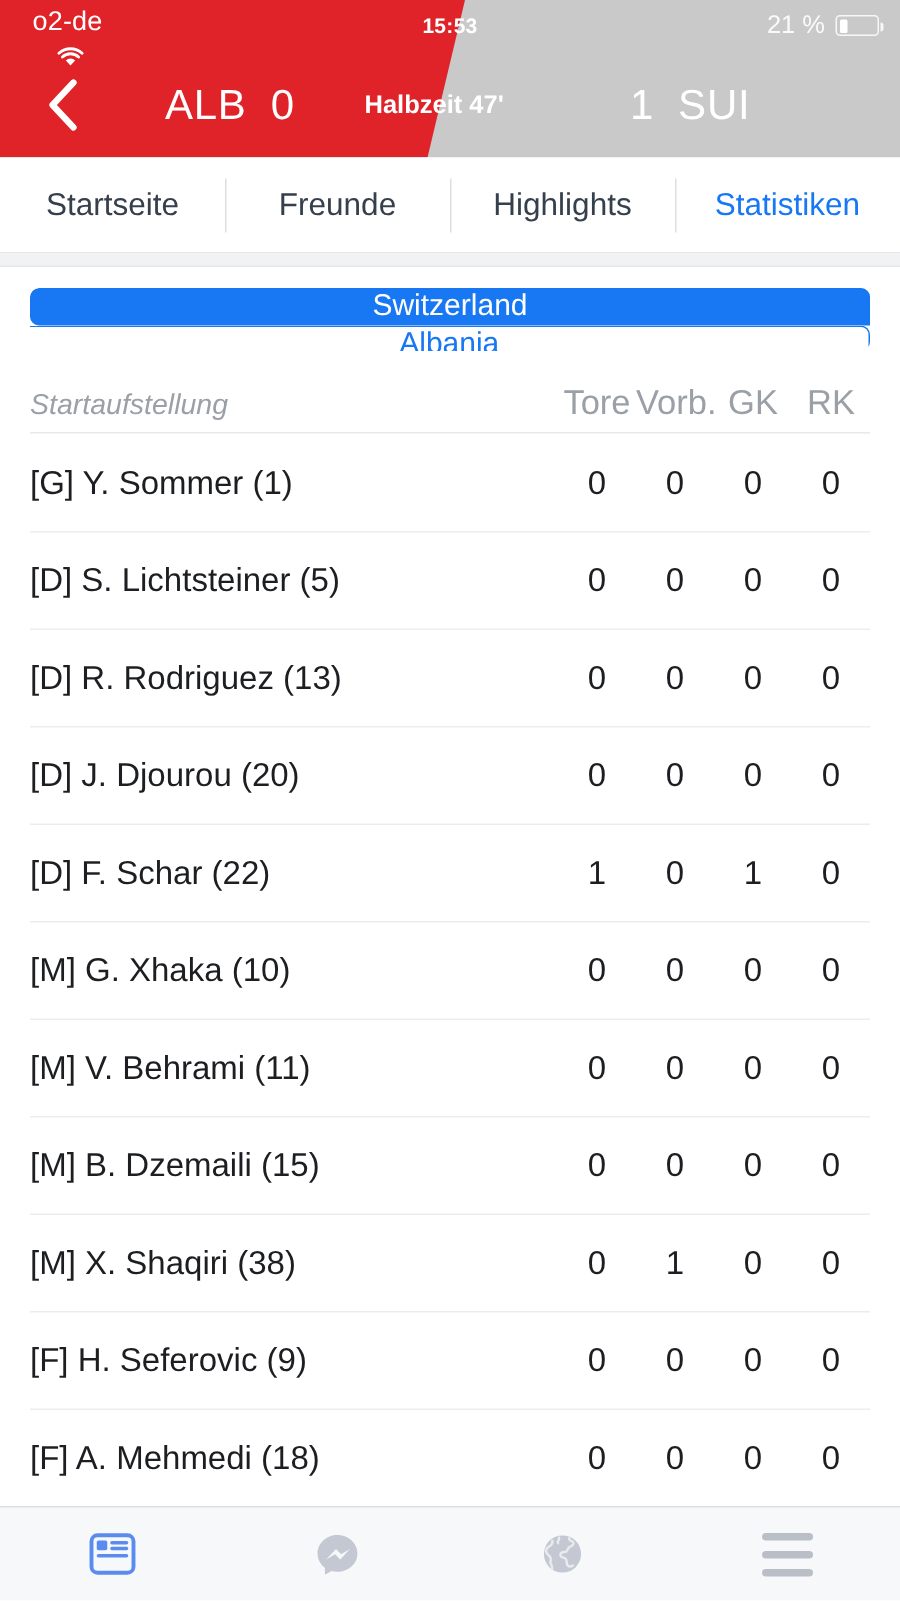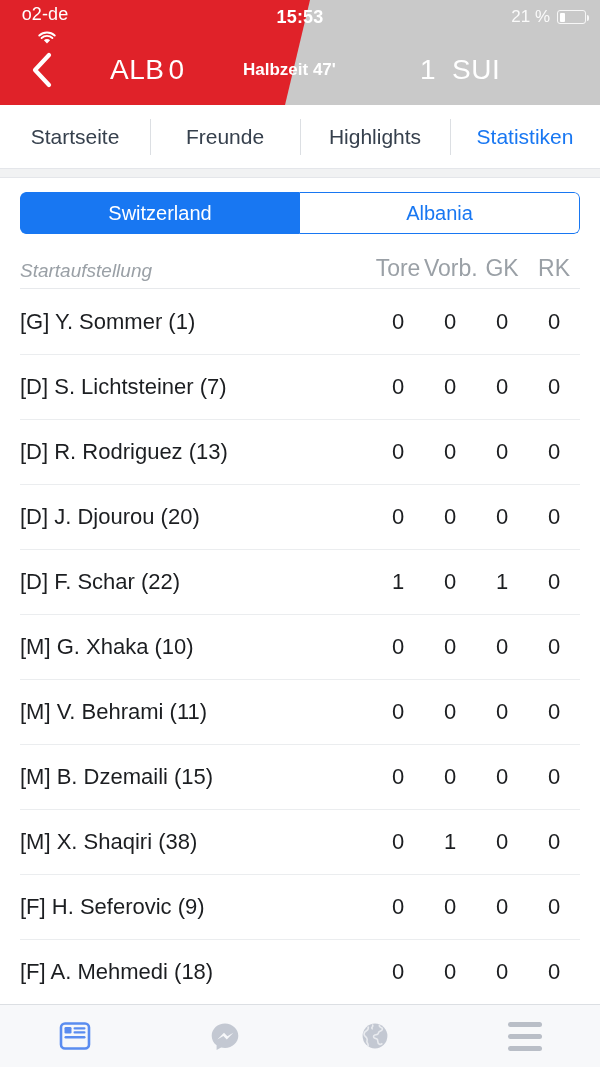"15:53" .sb-time { font-size: 18px -> 14px }
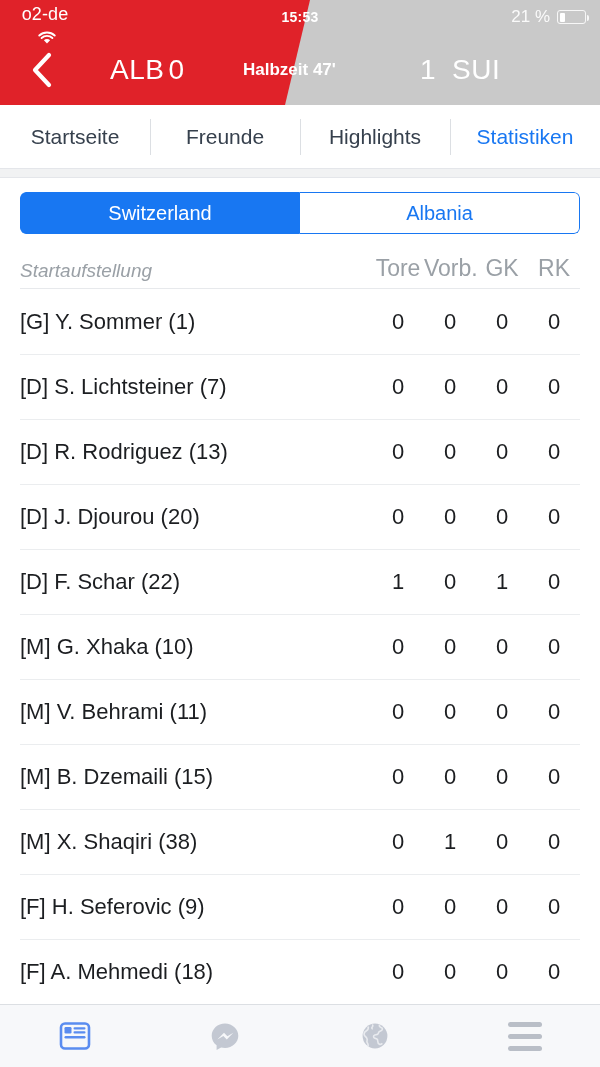"ALB" .score-home { gap: 4px -> 16px }
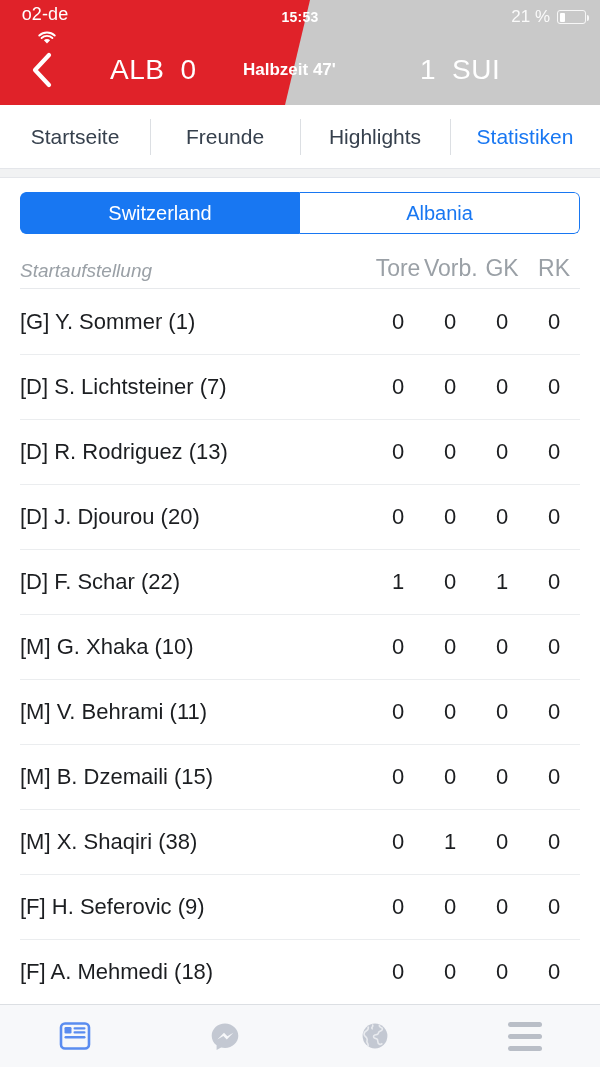"Switzerland" .seg { flex-direction: none -> column }
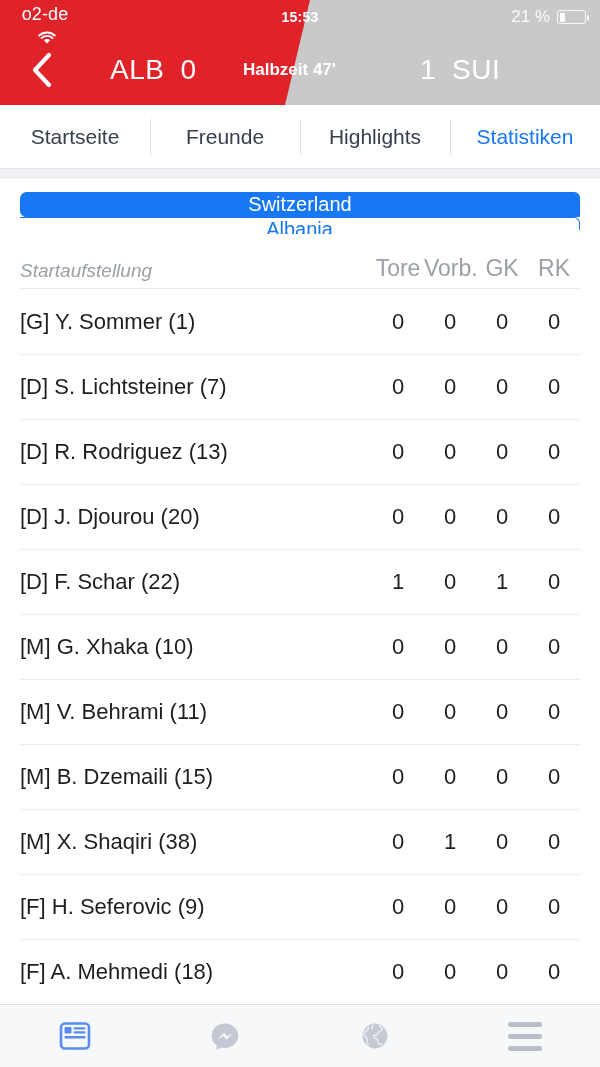"[D] S. Lichtsteiner (7)" div.cell-name { text: 7 -> 5 }
